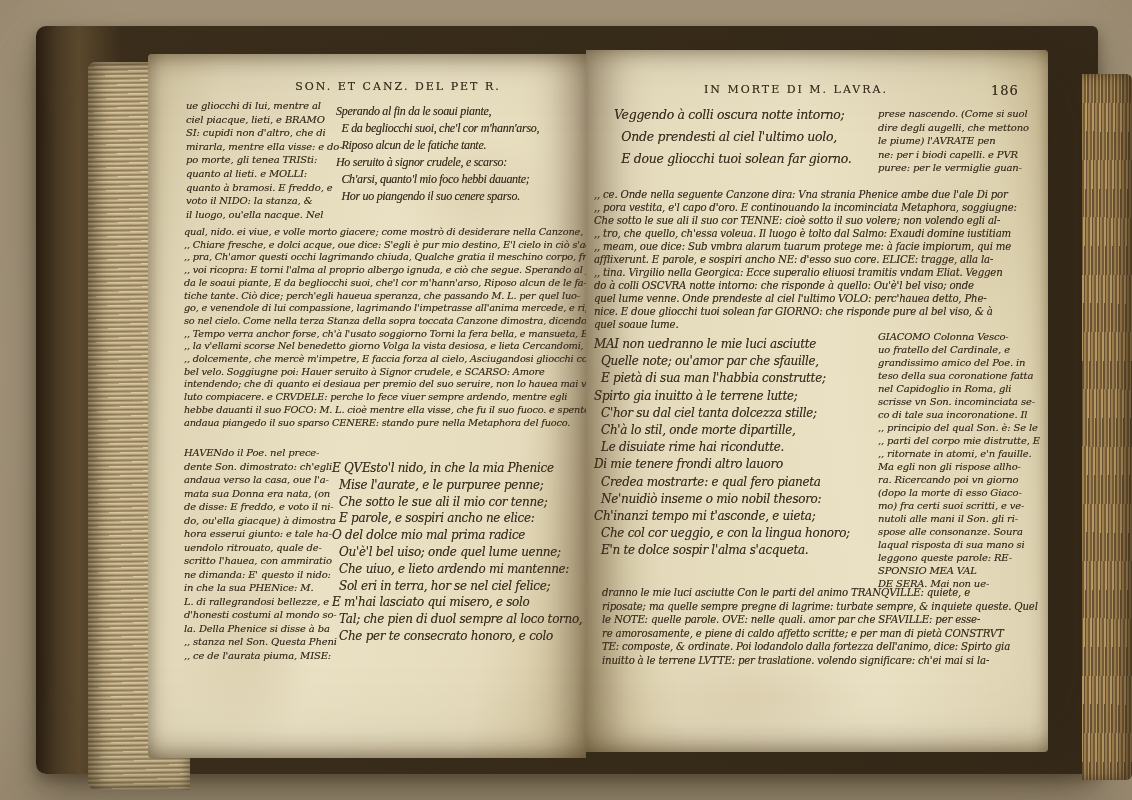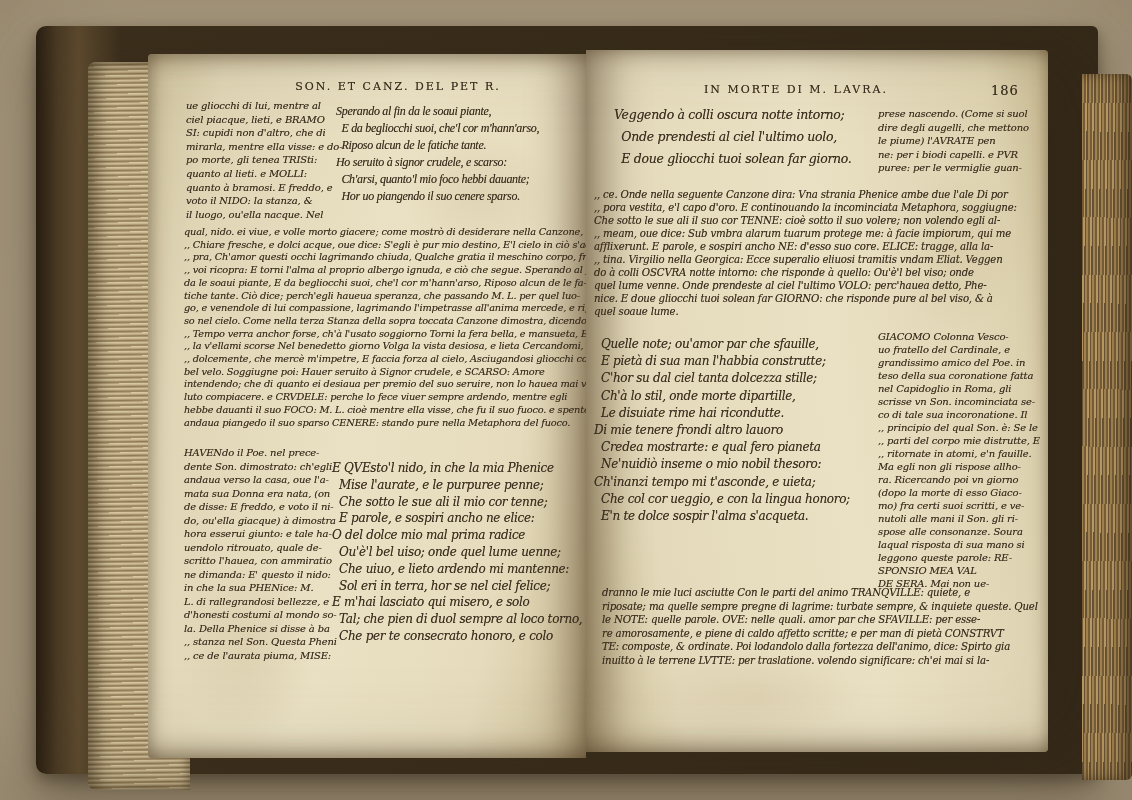",, tro, che quello, ch'essa" div.ln { html: none -> <div>,, tro, che quello, ch'essa voleua. Il luogo è tolto dal Salmo: Exaudi domine iustitiam</div> }
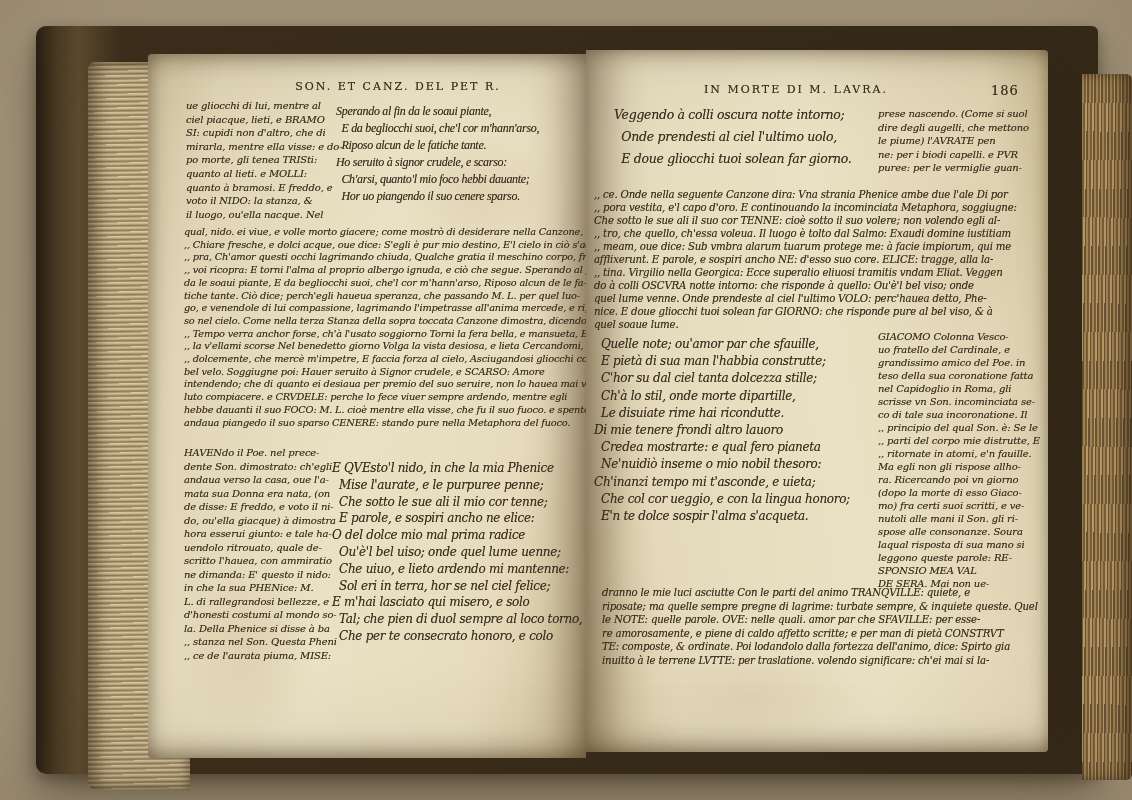"MAI non uedranno le mie" div.ln { html: none -> <div>MAI non uedranno le mie luci asciutte</div> }
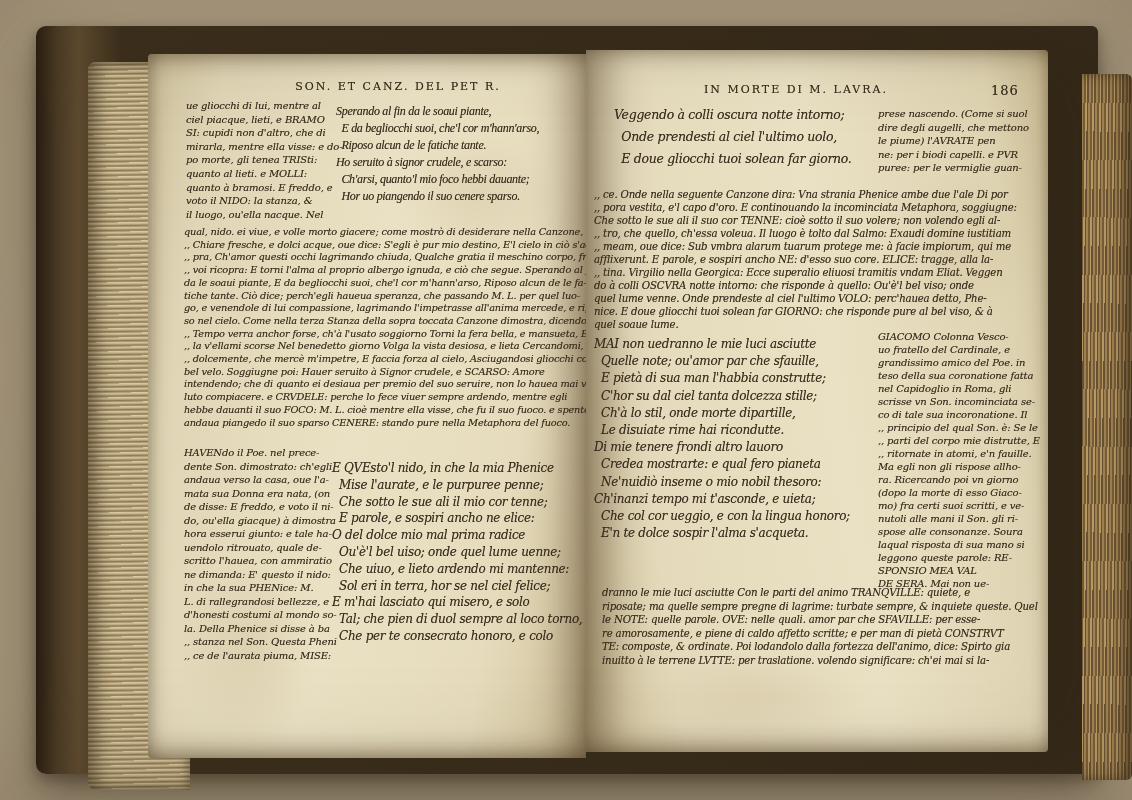"Spirto gia inuitto à le" div.ln { html: none -> <div>Spirto gia inuitto à le terrene lutte;</div> }
